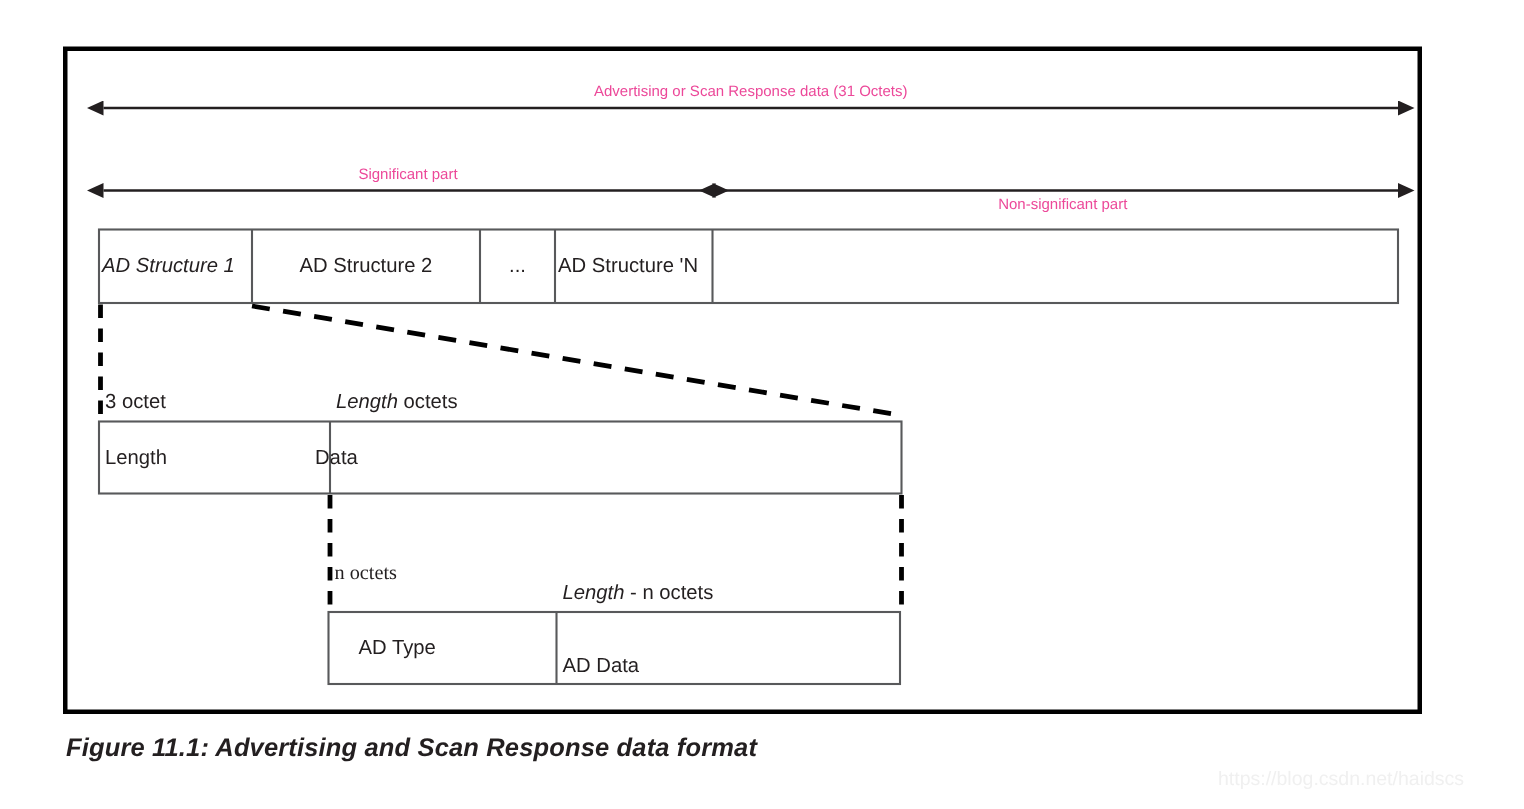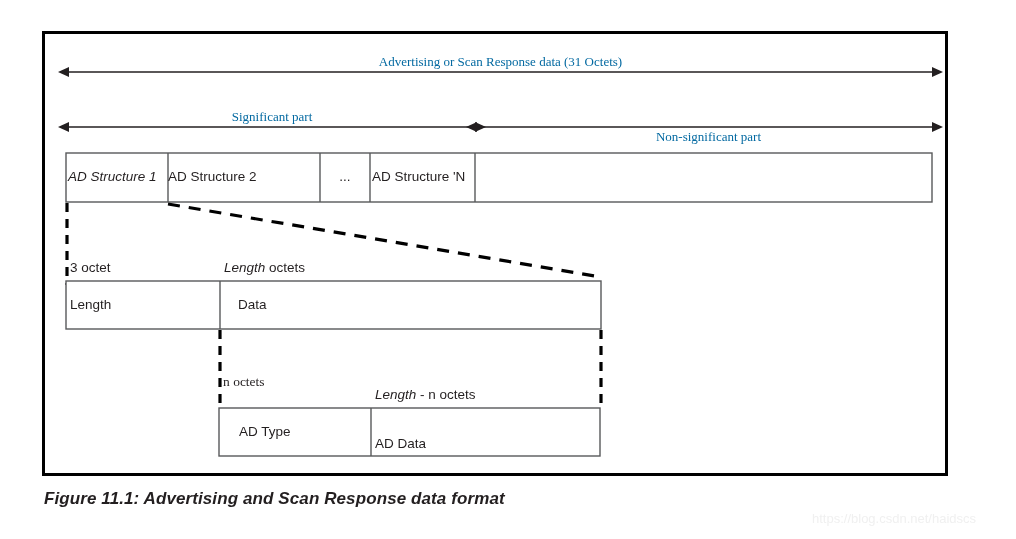"Advertising or Scan Response data" .lbl { color: #0369a1 -> #ec4899; font-family: Liberation Serif, serif -> Liberation Sans, sans-serif; font-size: 13px -> 10px }
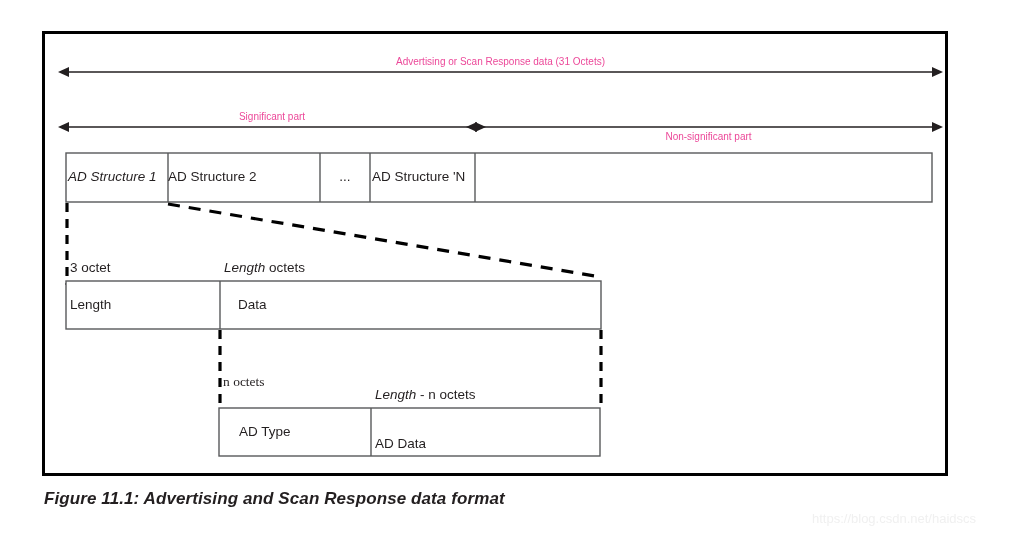"AD Structure 2" div.cell-text { text-align: left -> center }
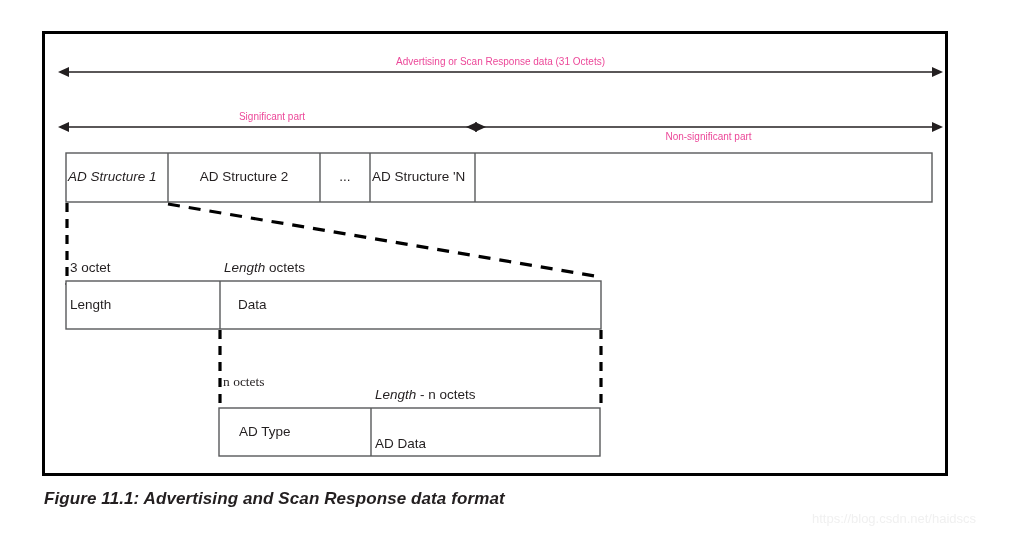"Data" div.cell-text { left: 193px -> 165px }
